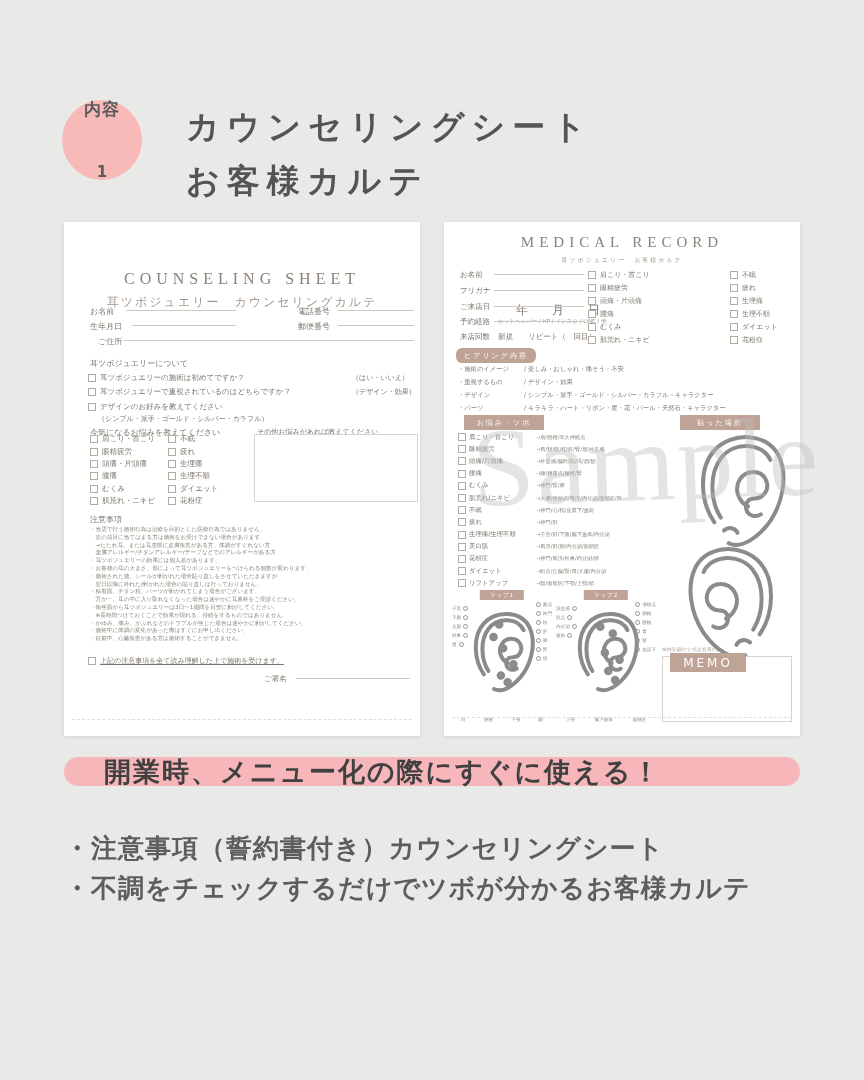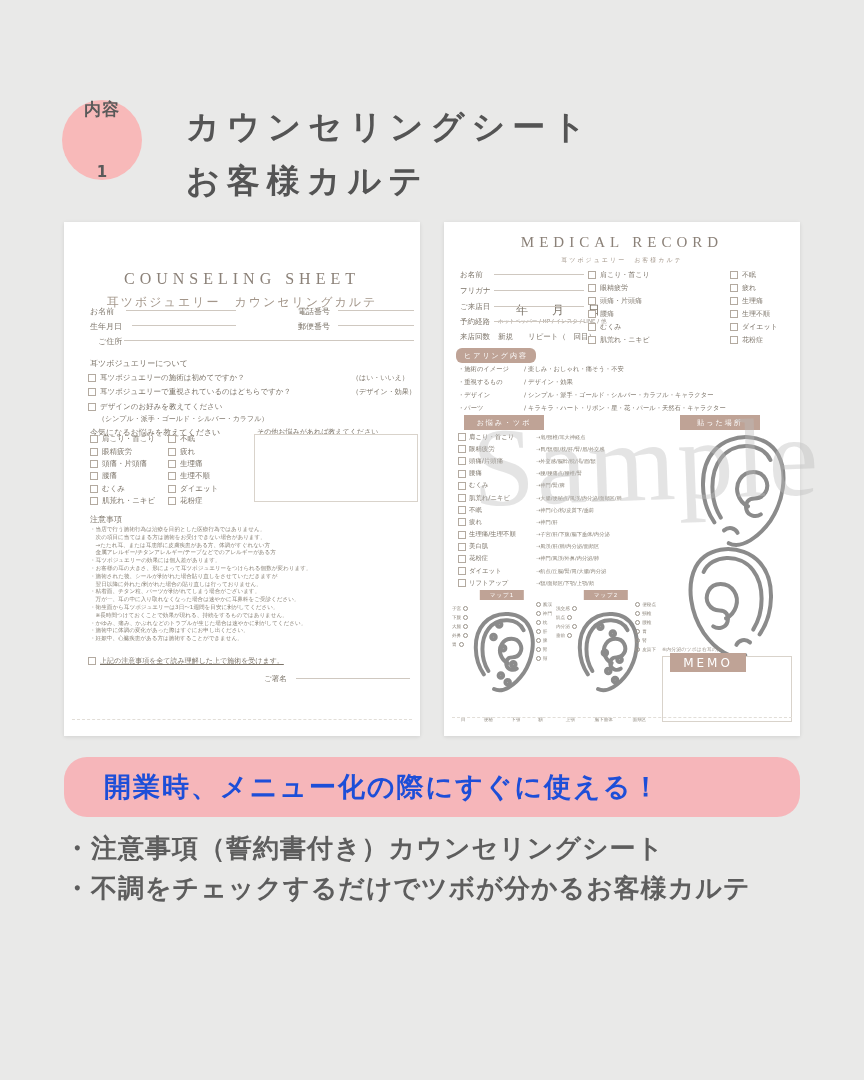"開業時、メニュー化の際にすぐに使える！" .banner { color: #1d4ed8 -> #404040; height: 60px -> 29px }
